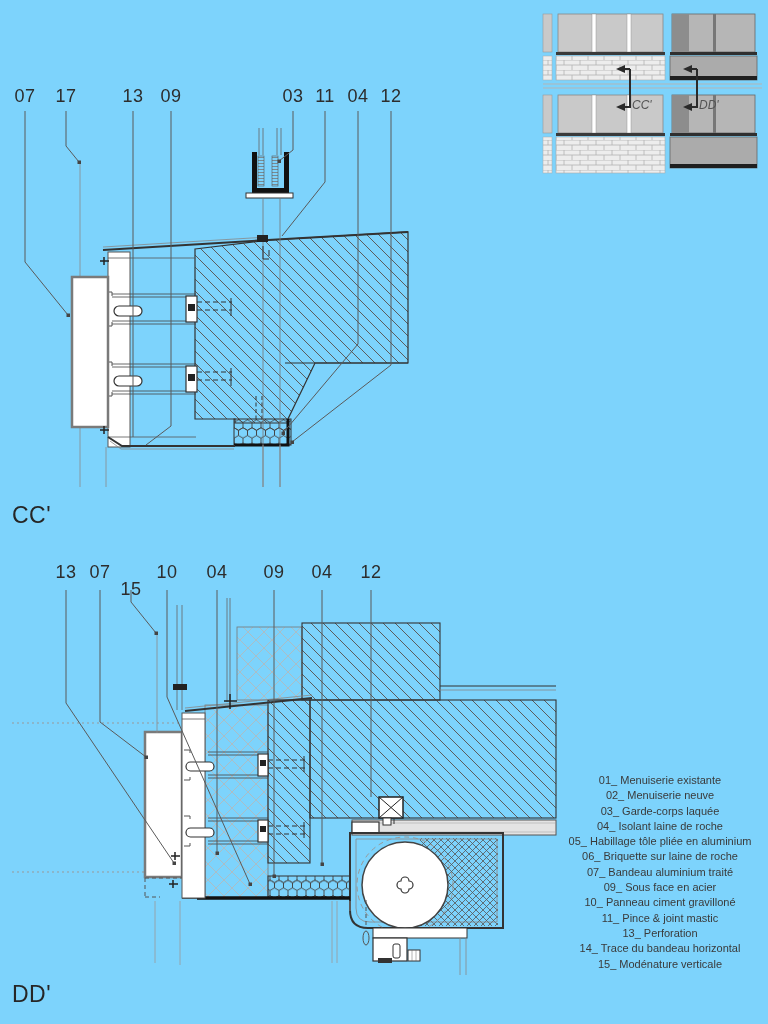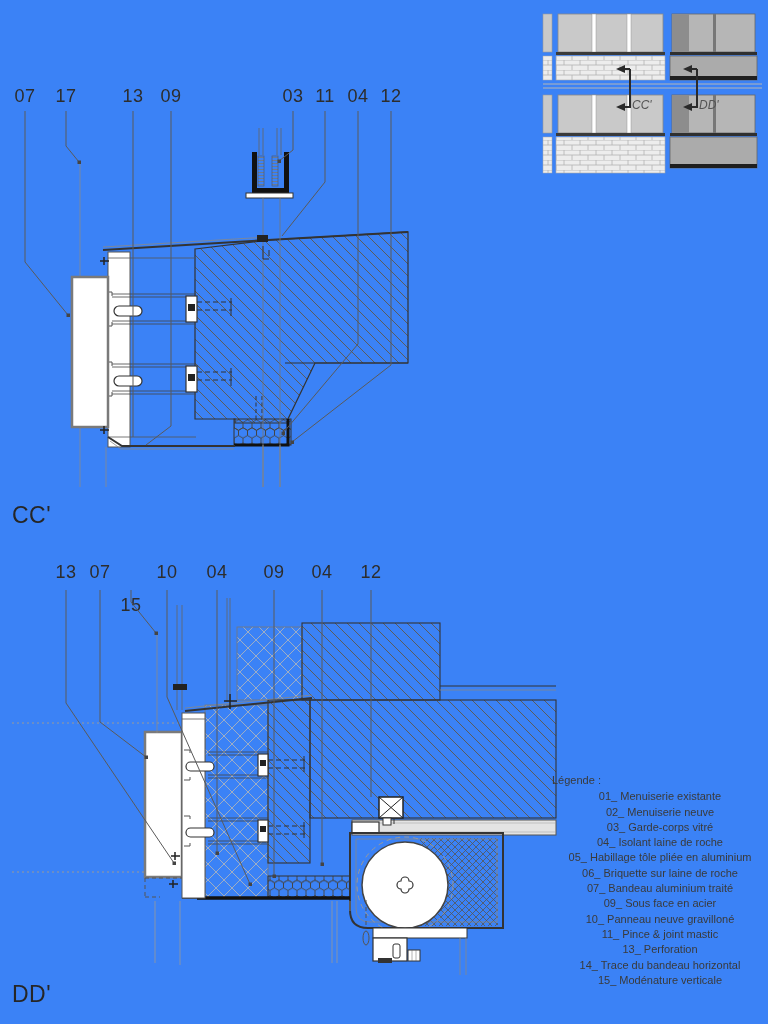"07" #canvas { background: #3b82f6 -> #7dd3fc }
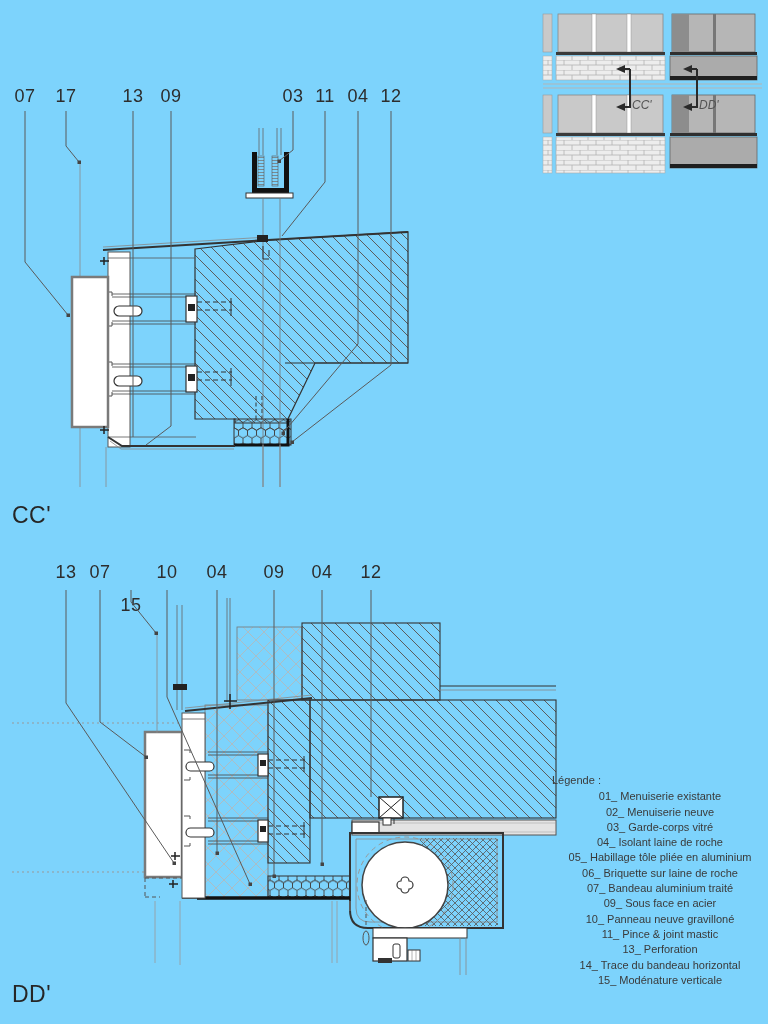"15" span.co { top: 595px -> 579px }
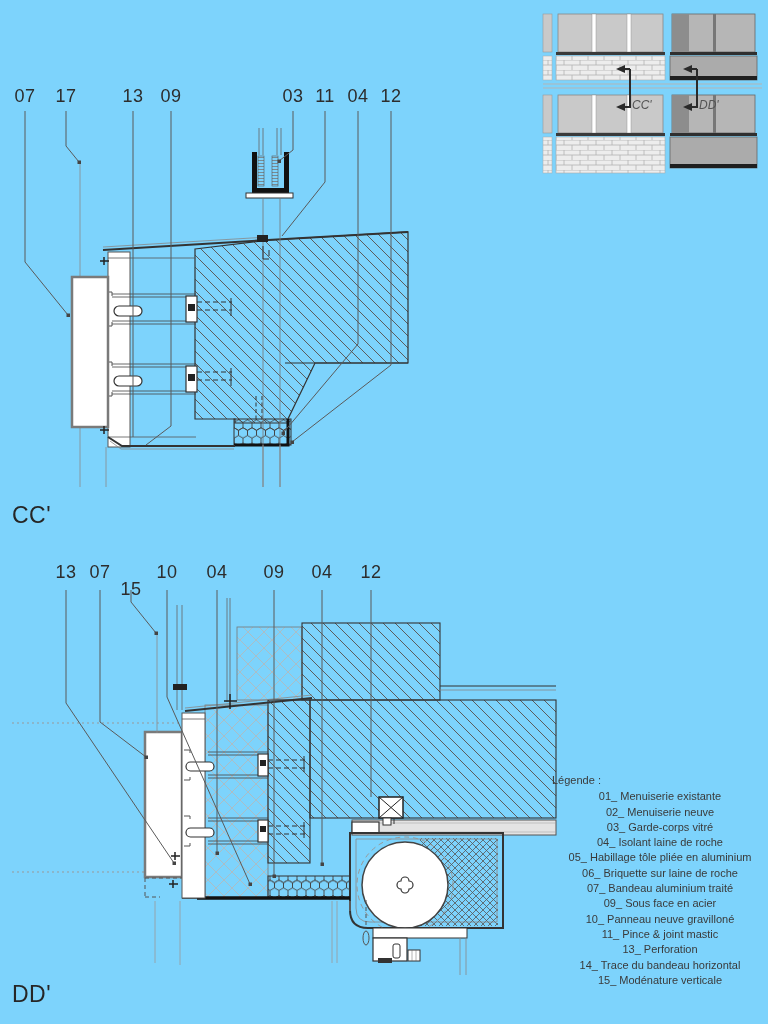"Légende :" p.lg-title { html: <p>Légende :</p> -> none }
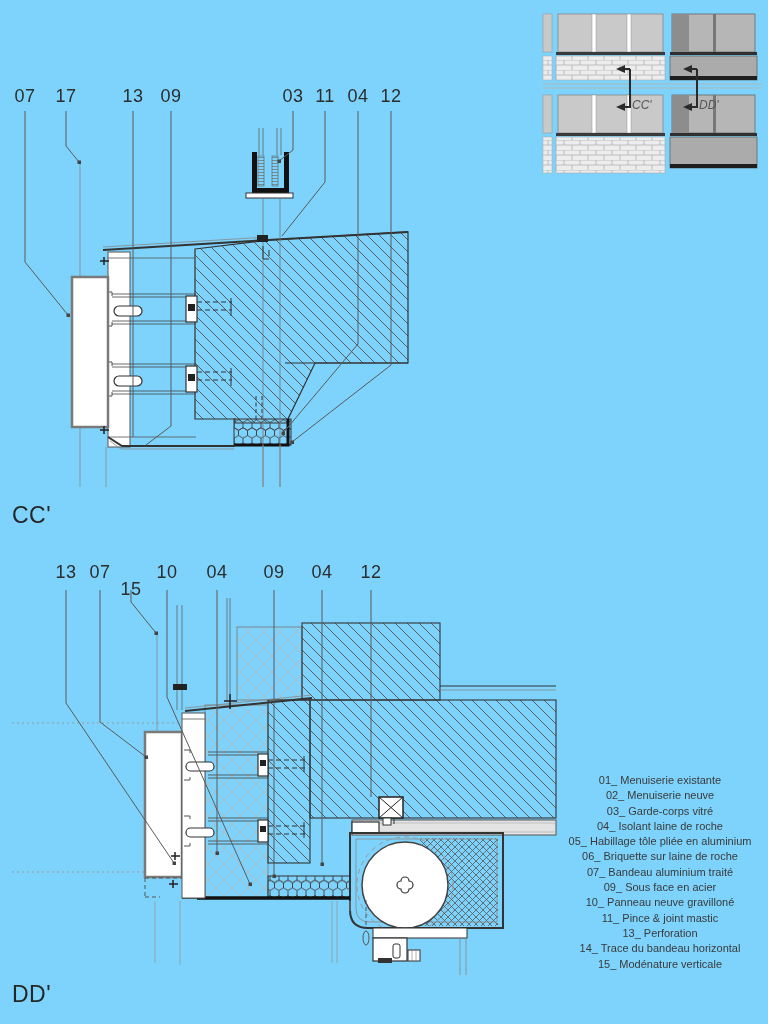"03_ Garde-corps vitré" li { text: vitré -> laquée }
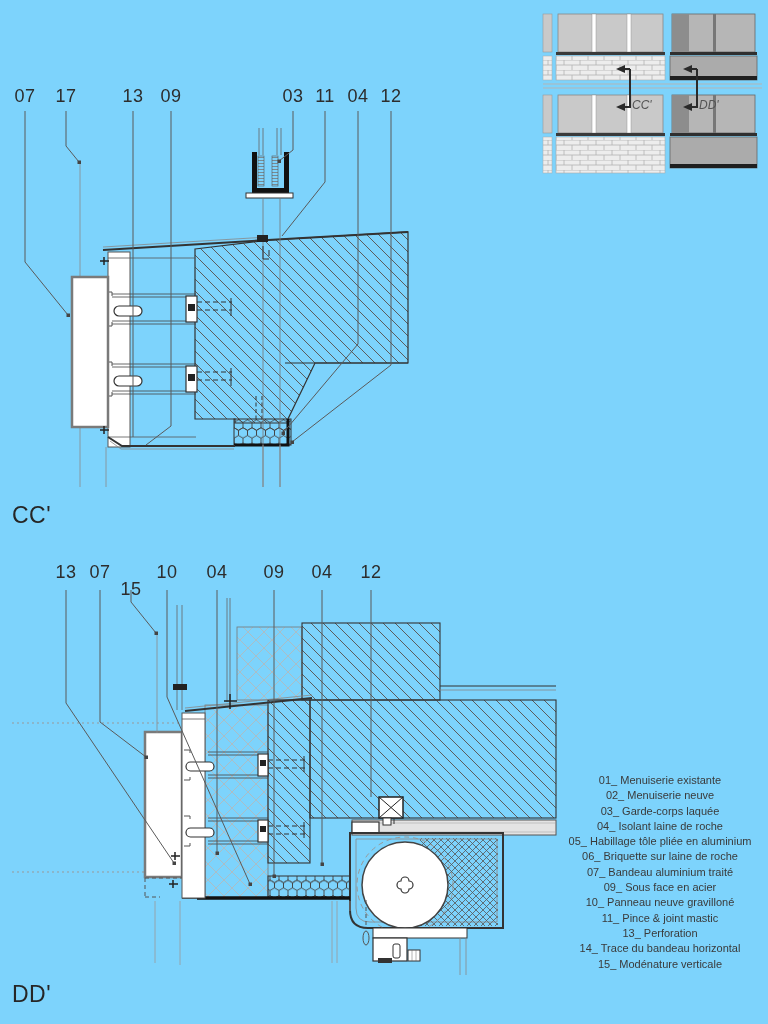"10_ Panneau neuve gravilloné" li { text: neuve -> ciment }
